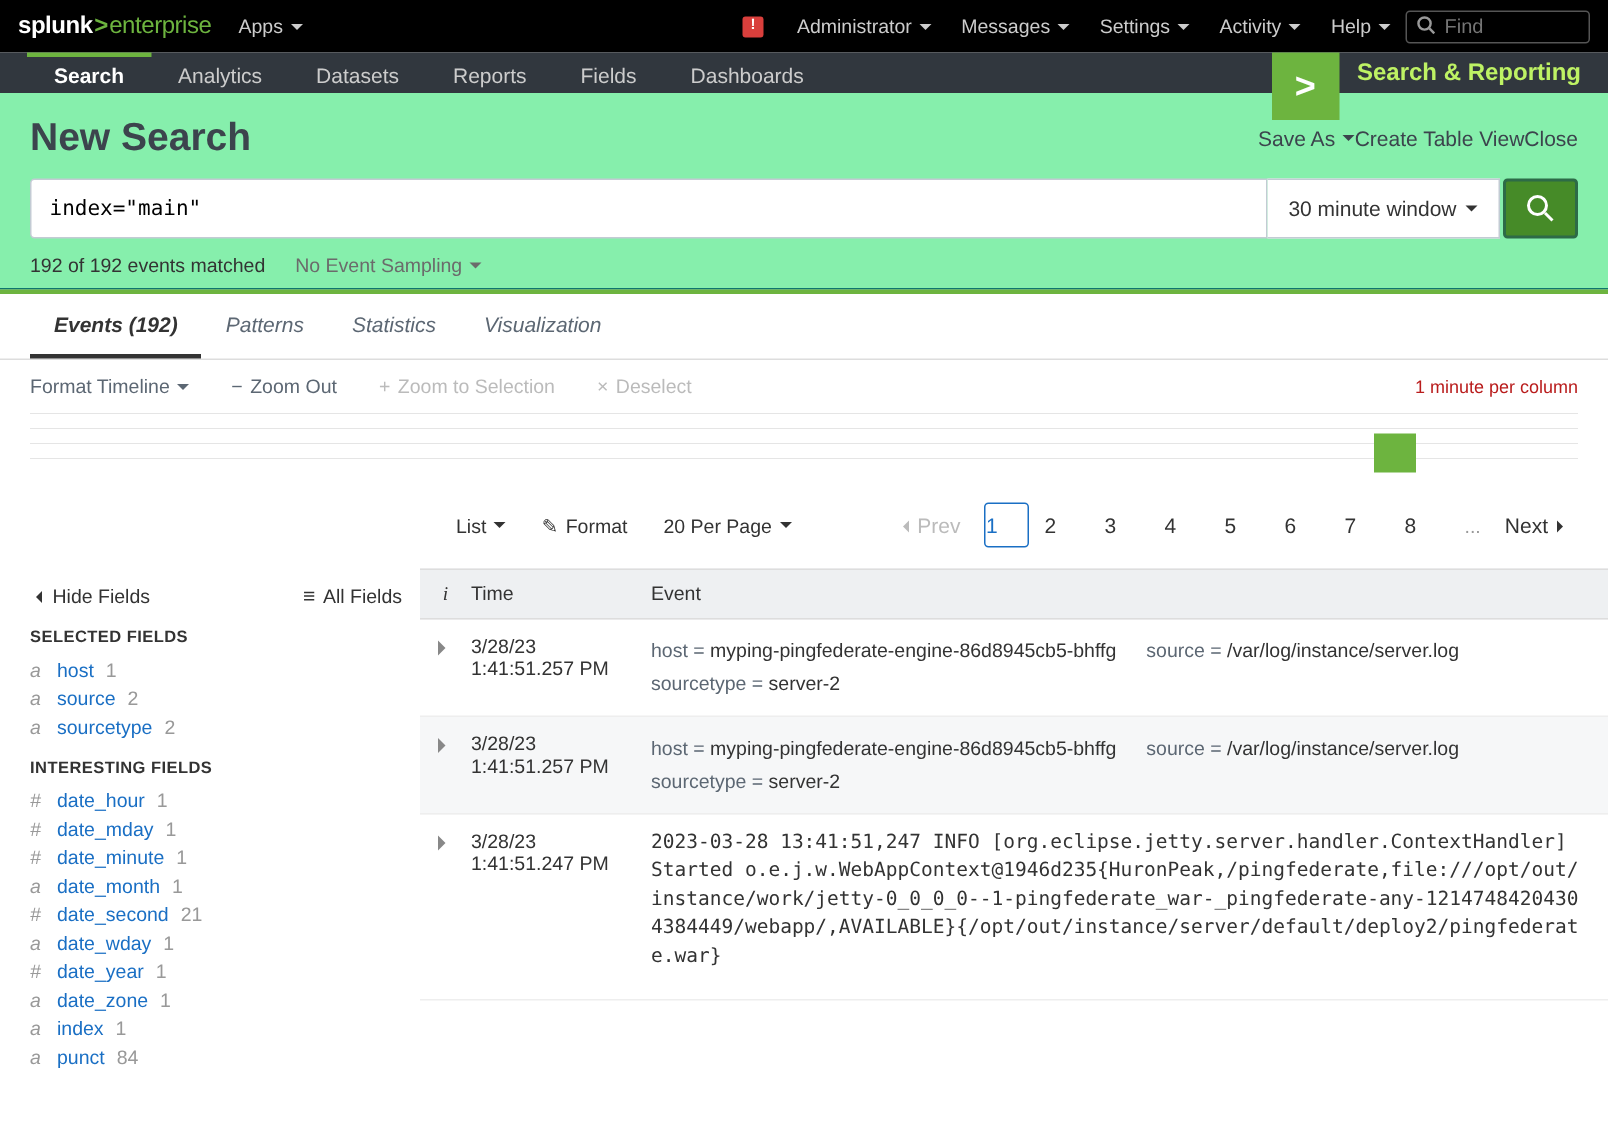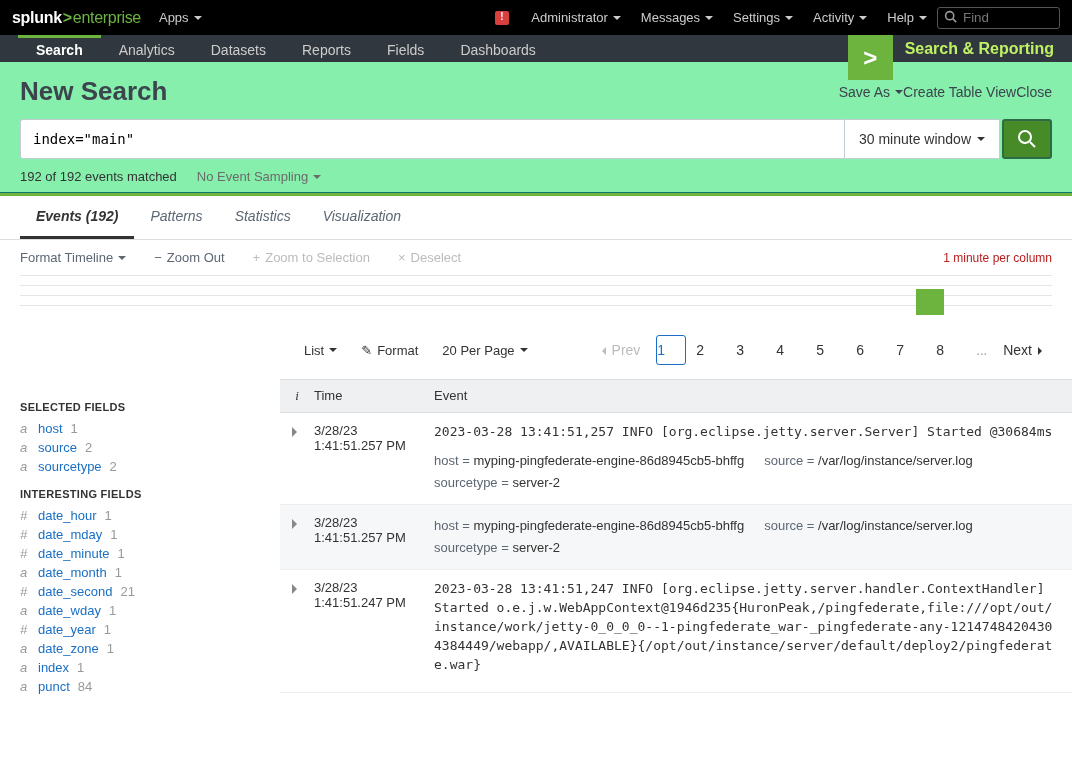"Hide Fields" div.toggles { html: none -> <div> <div> <span></span> <span>Hide Fields</span> </div> <div> <span></span> <span>All Fields</span> </div> </div> }
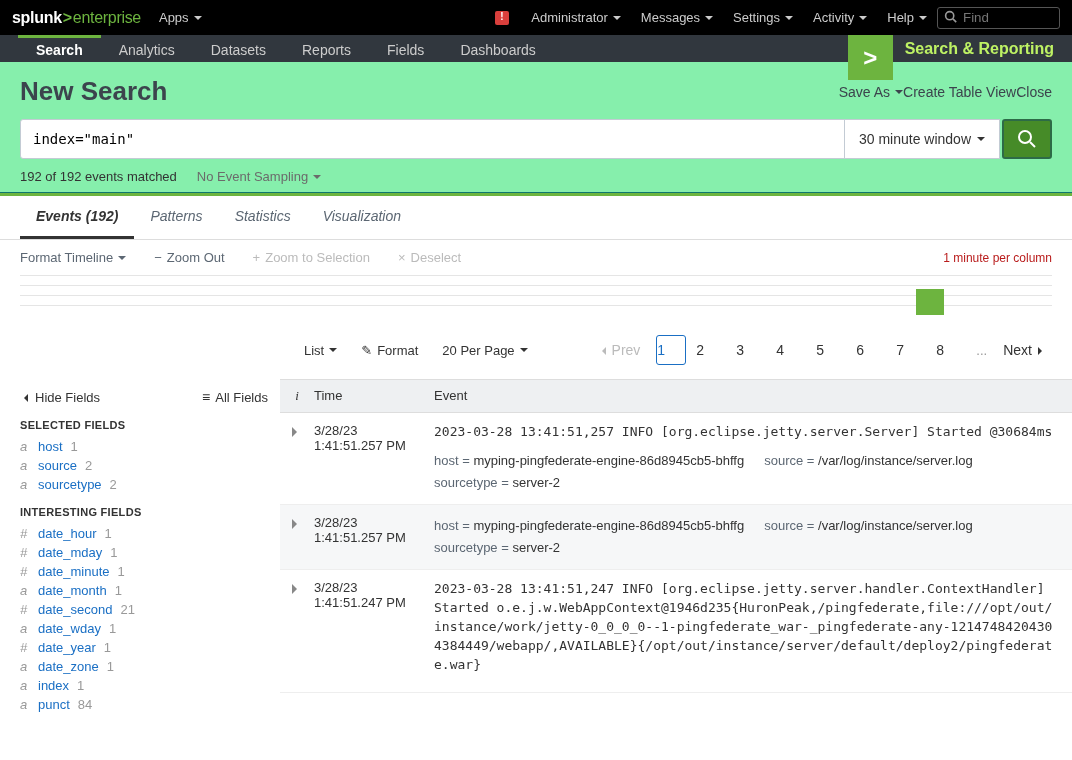"2023-03-28 13:41:51,257 INFO" div.raw { html: <div>2023-03-28 13:41:51,257 INFO [org.eclipse.jetty.server.Server] Started @30684ms</div> -> none }
